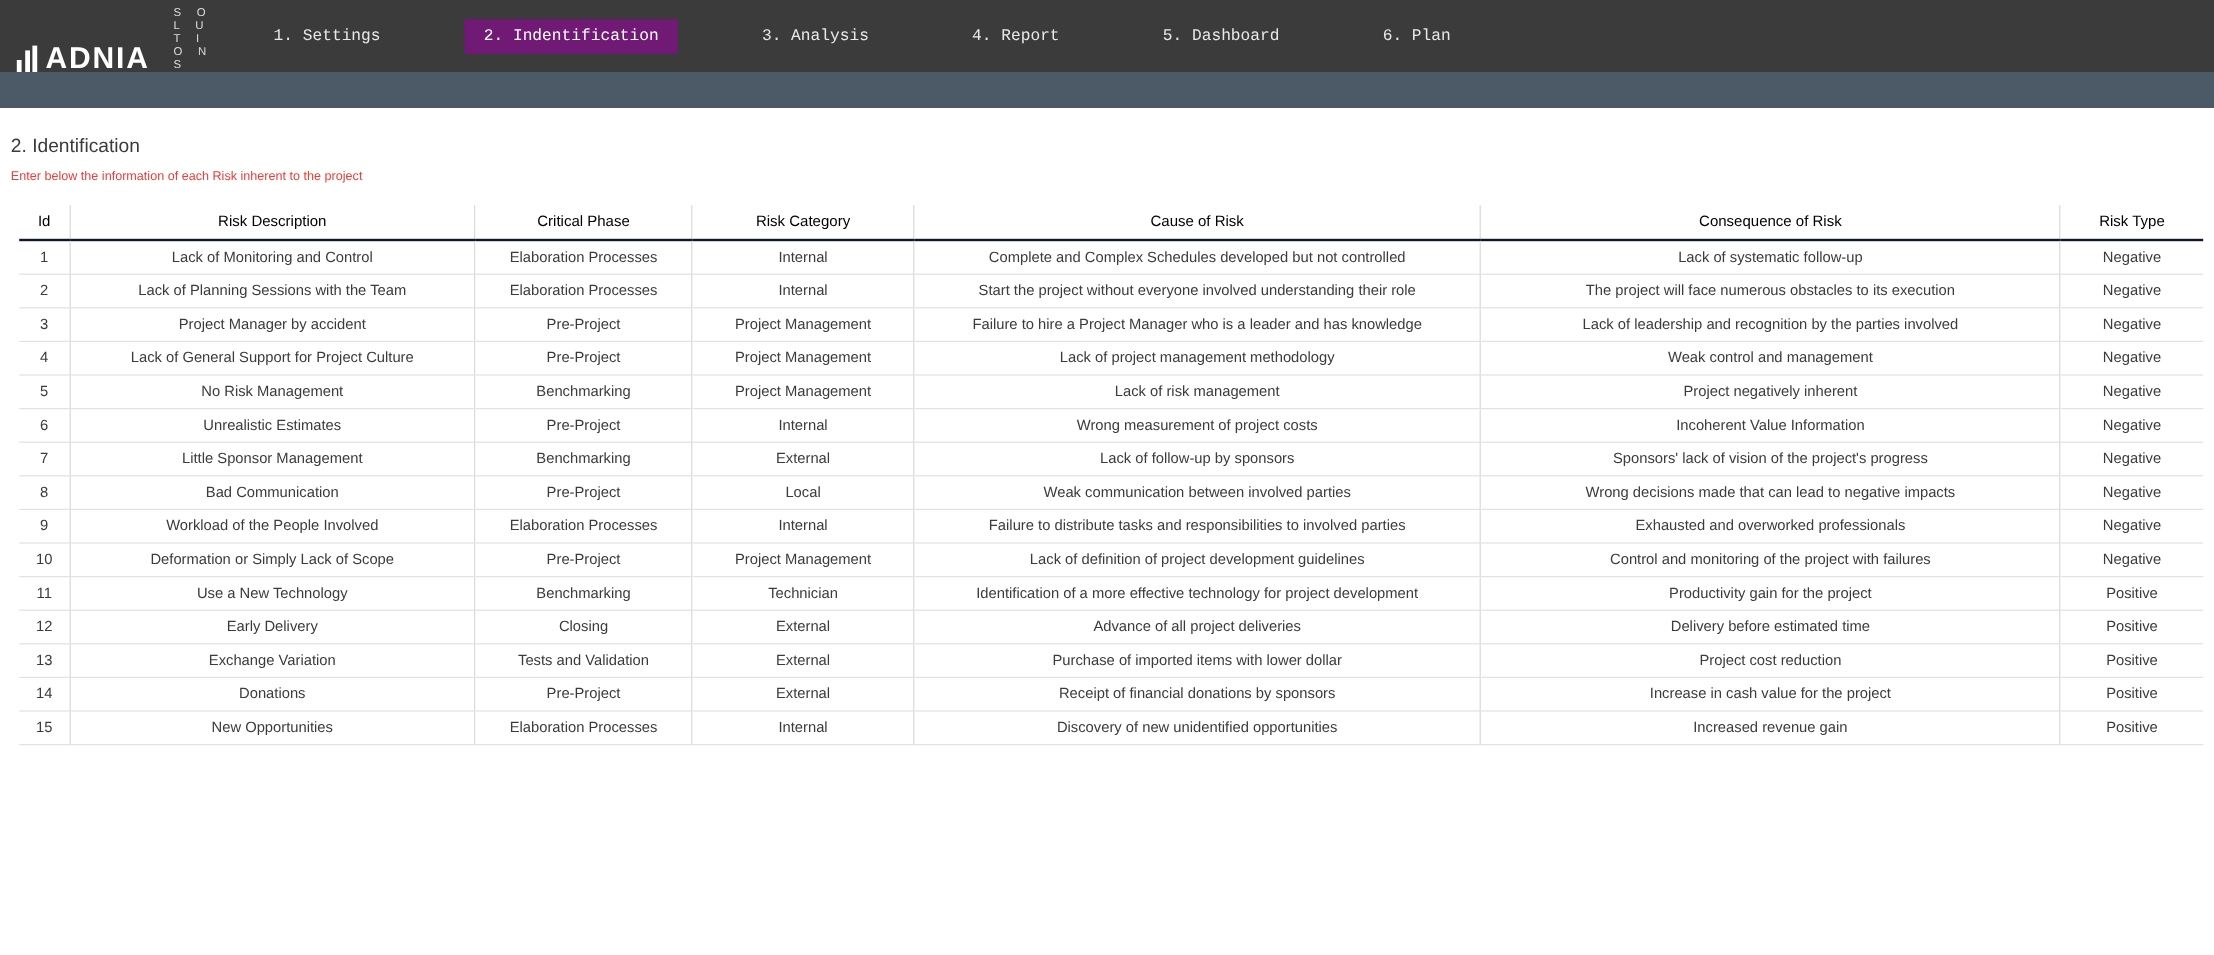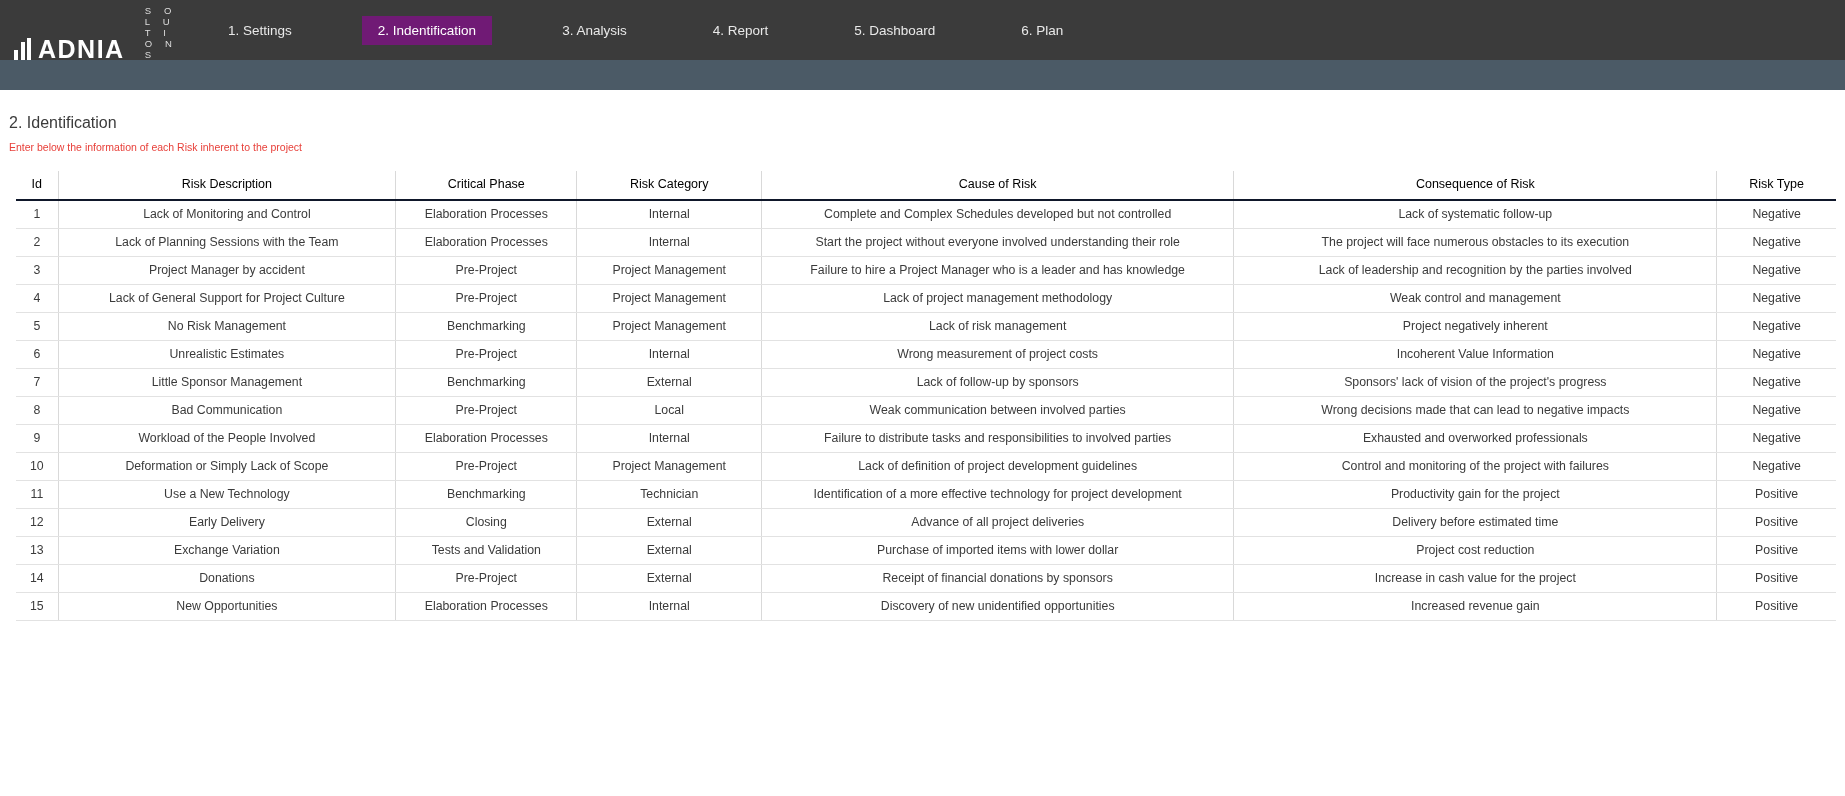"1. Settings" .nav-item { font-family: none -> Liberation Mono, monospace }
